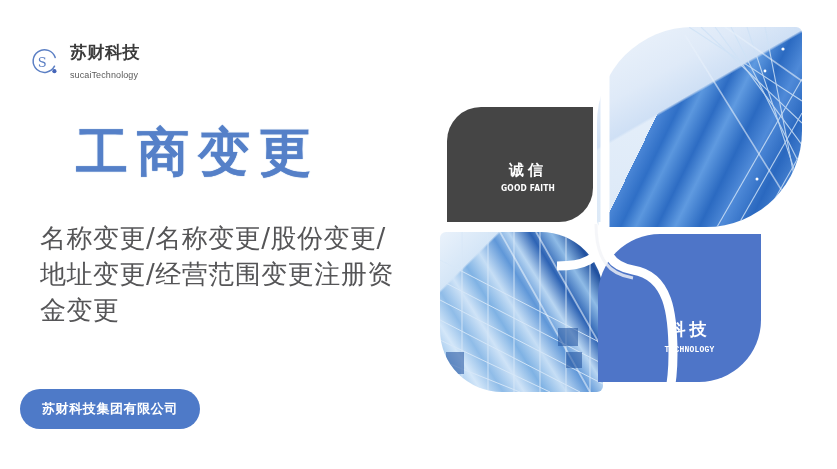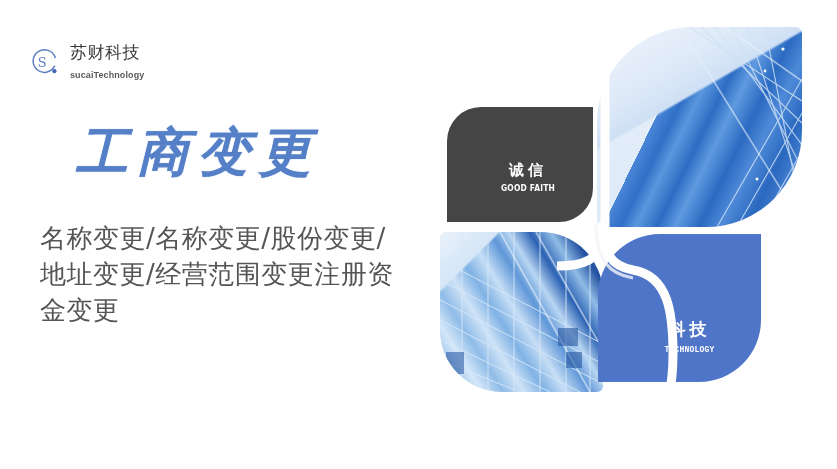"苏财科技" .logo-cn { font-weight: 400 -> 700 }
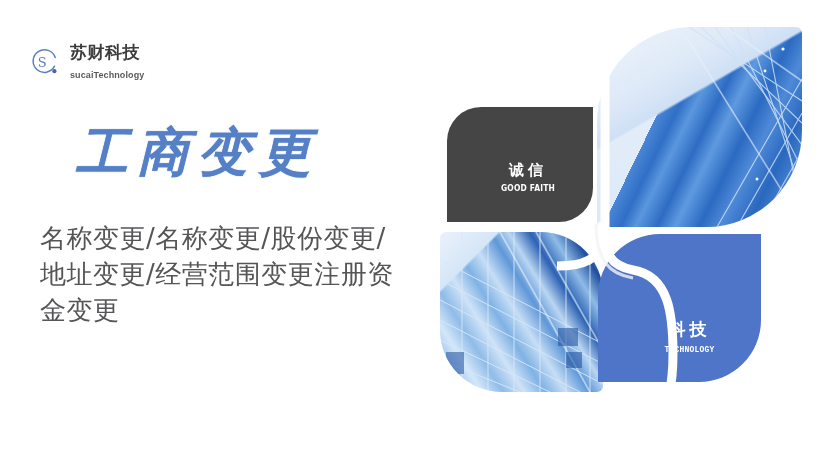"sucaiTechnology" .logo-en { font-weight: 700 -> 400 }
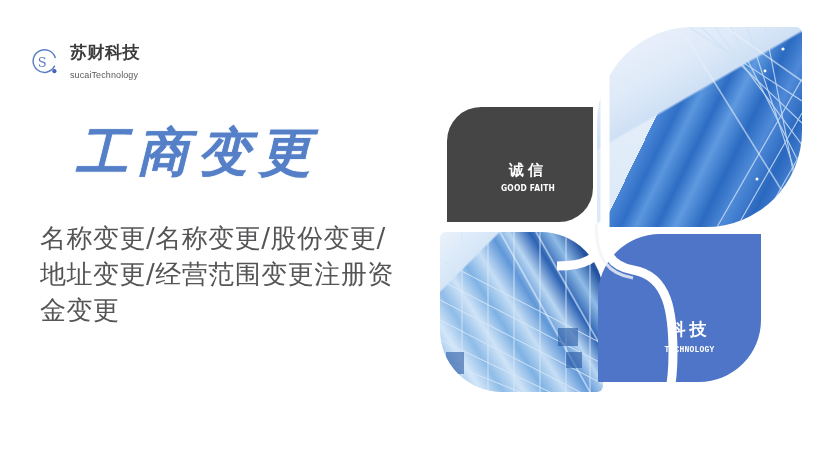"工商变更" .hero-title { font-style: italic -> none }
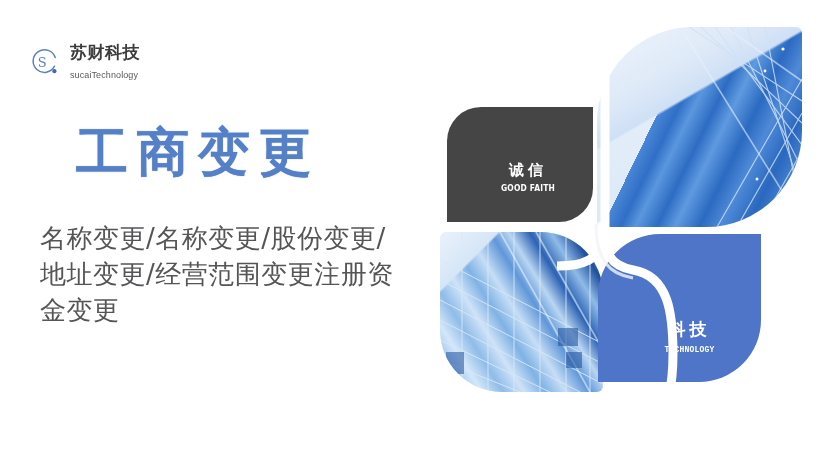"苏财科技集团有限公司" button.cta { html: none -> <button>苏财科技集团有限公司</button> }
